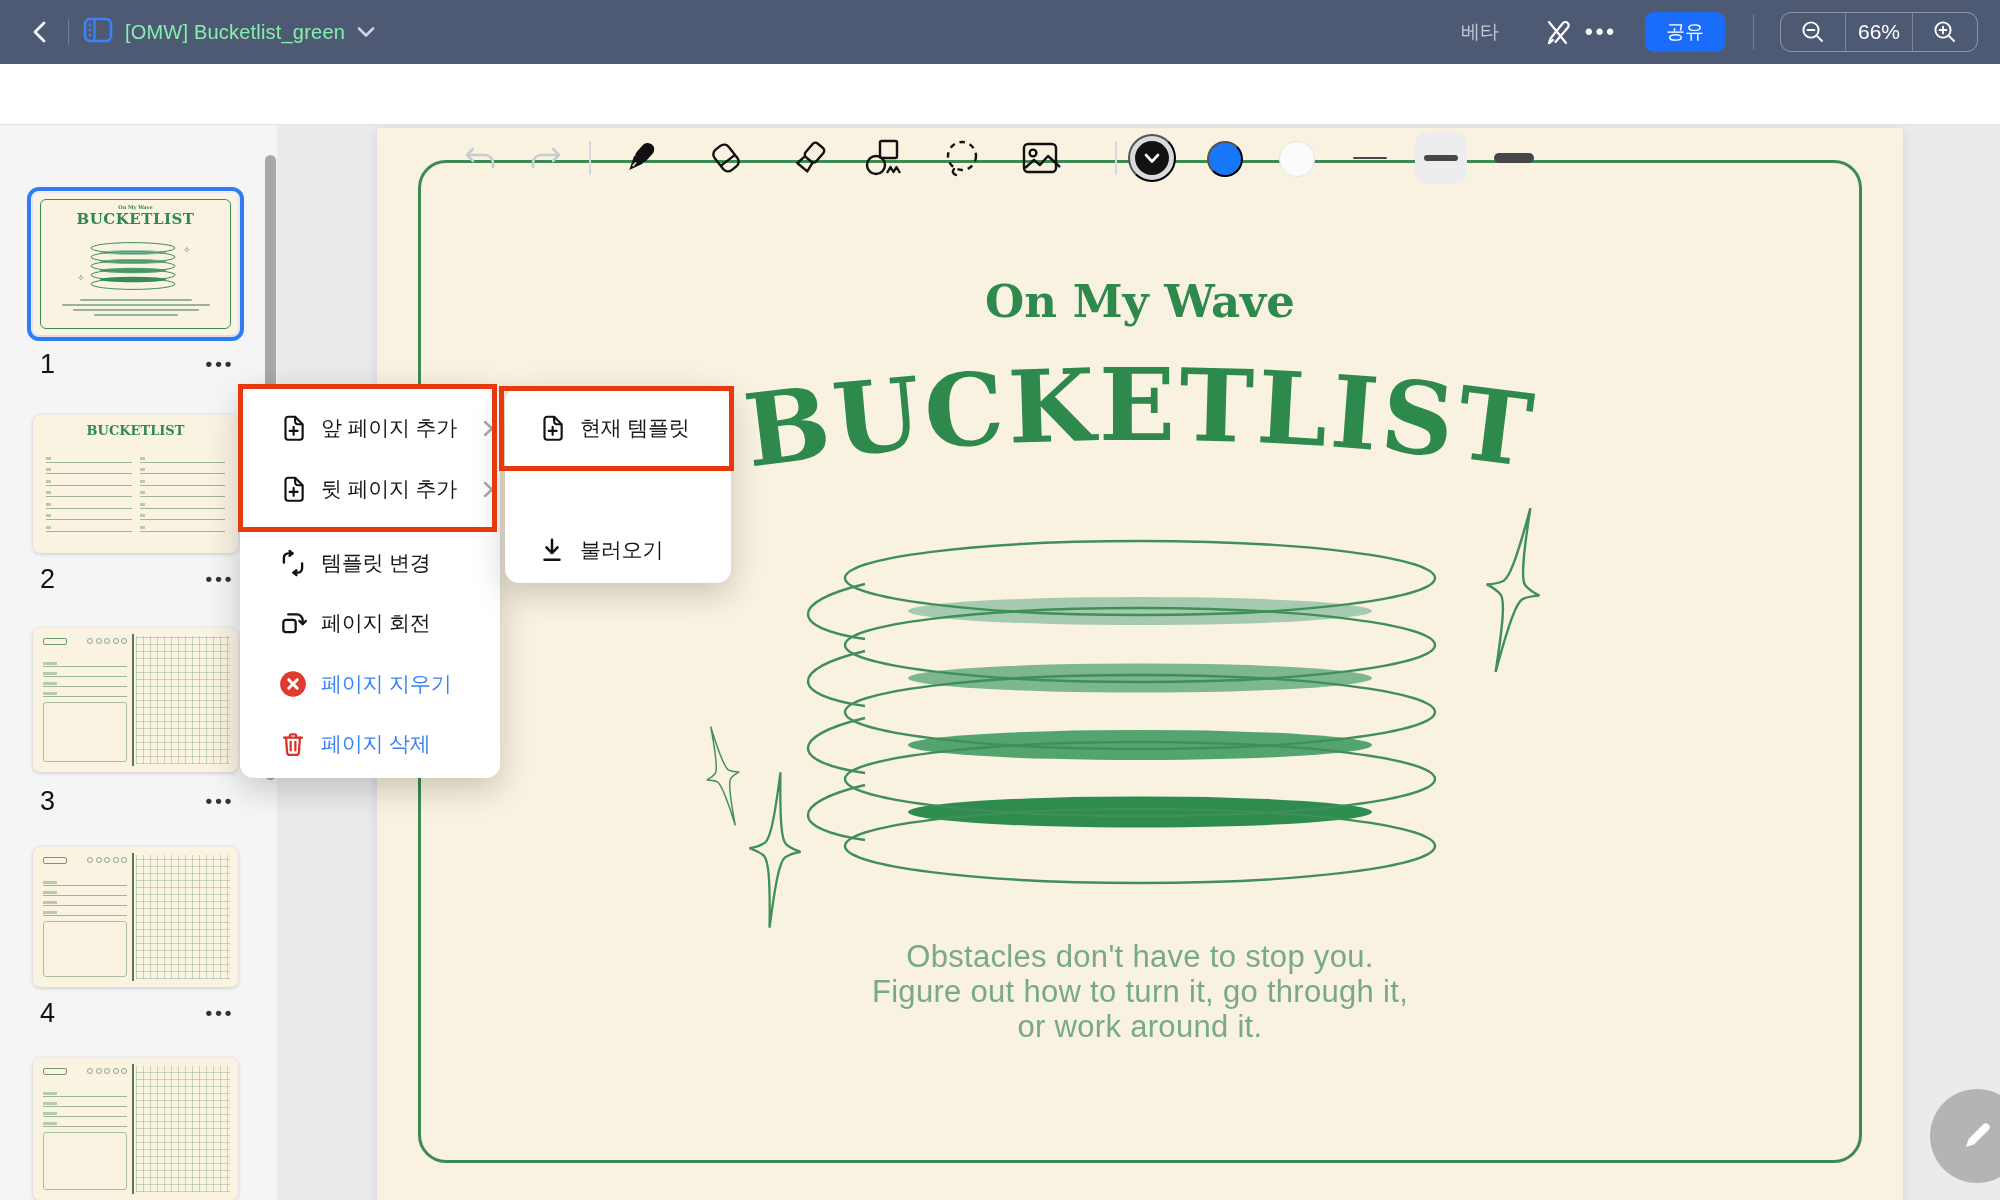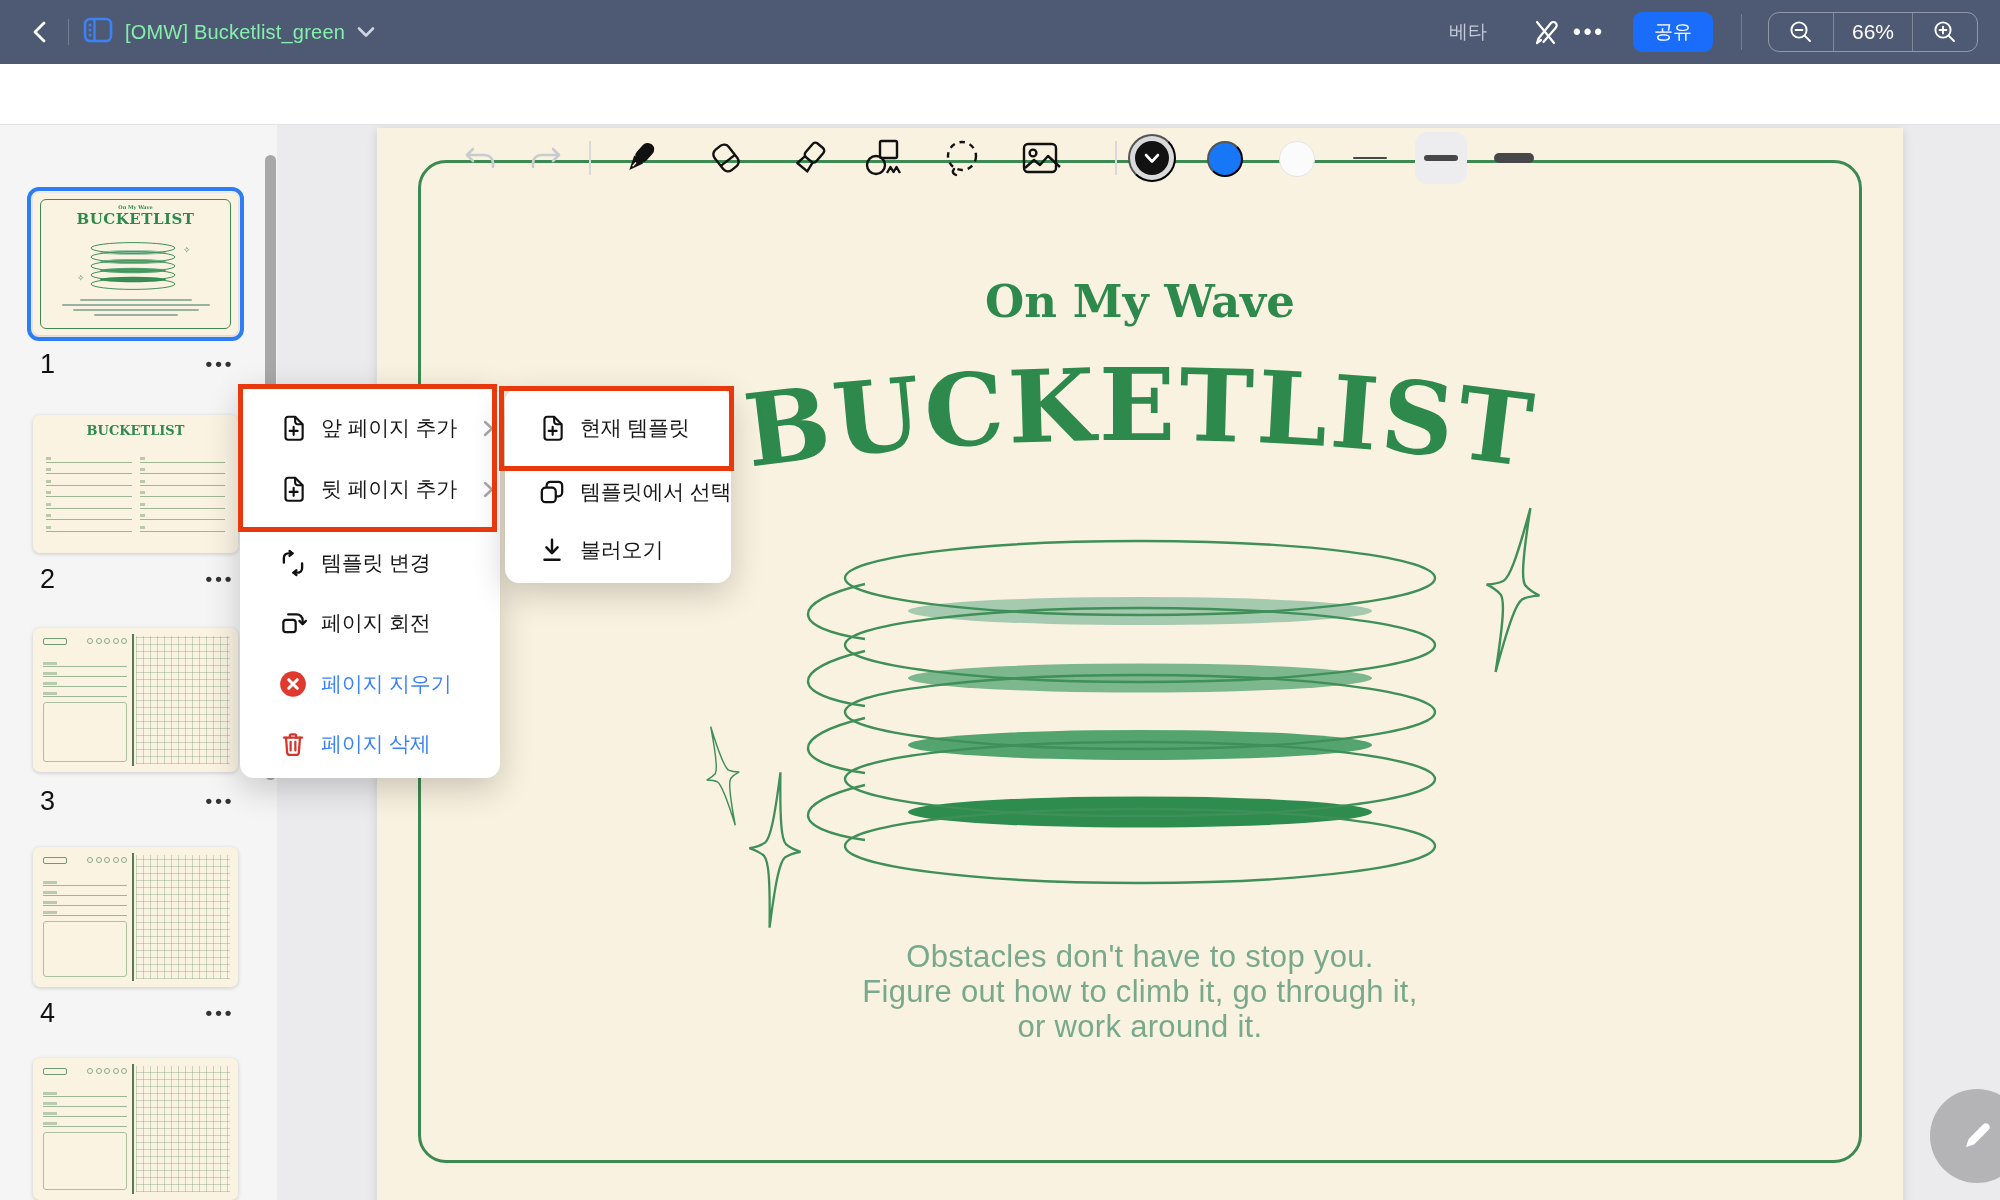"66%" .zoomlvl { width: 80px -> 68px }
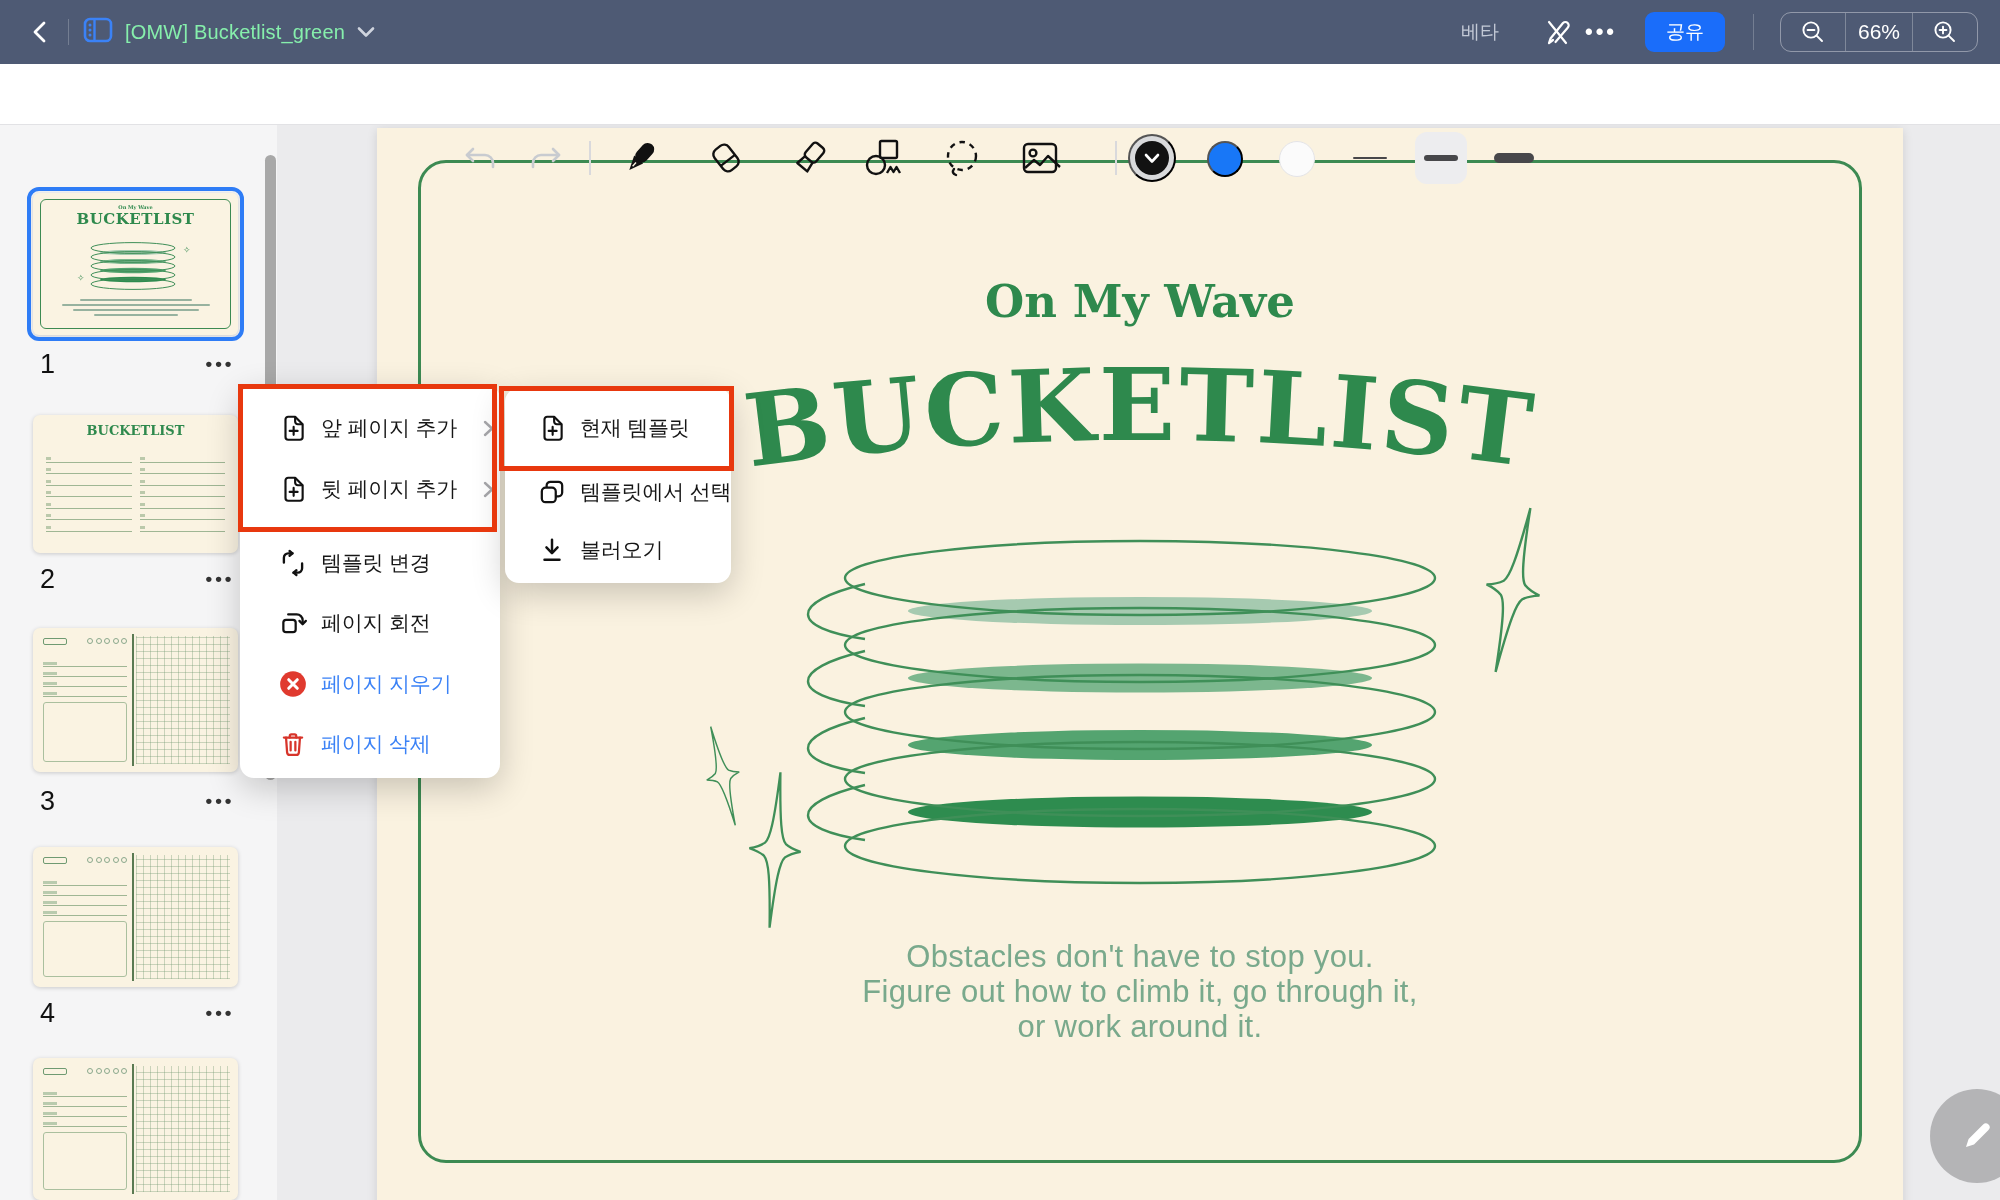"템플릿에서 선택" div.mrow { html: <div> <span> <svg> <rect></rect> <rect></rect> </svg> </span> <span>템플릿에서 선택</span> </div> -> none }
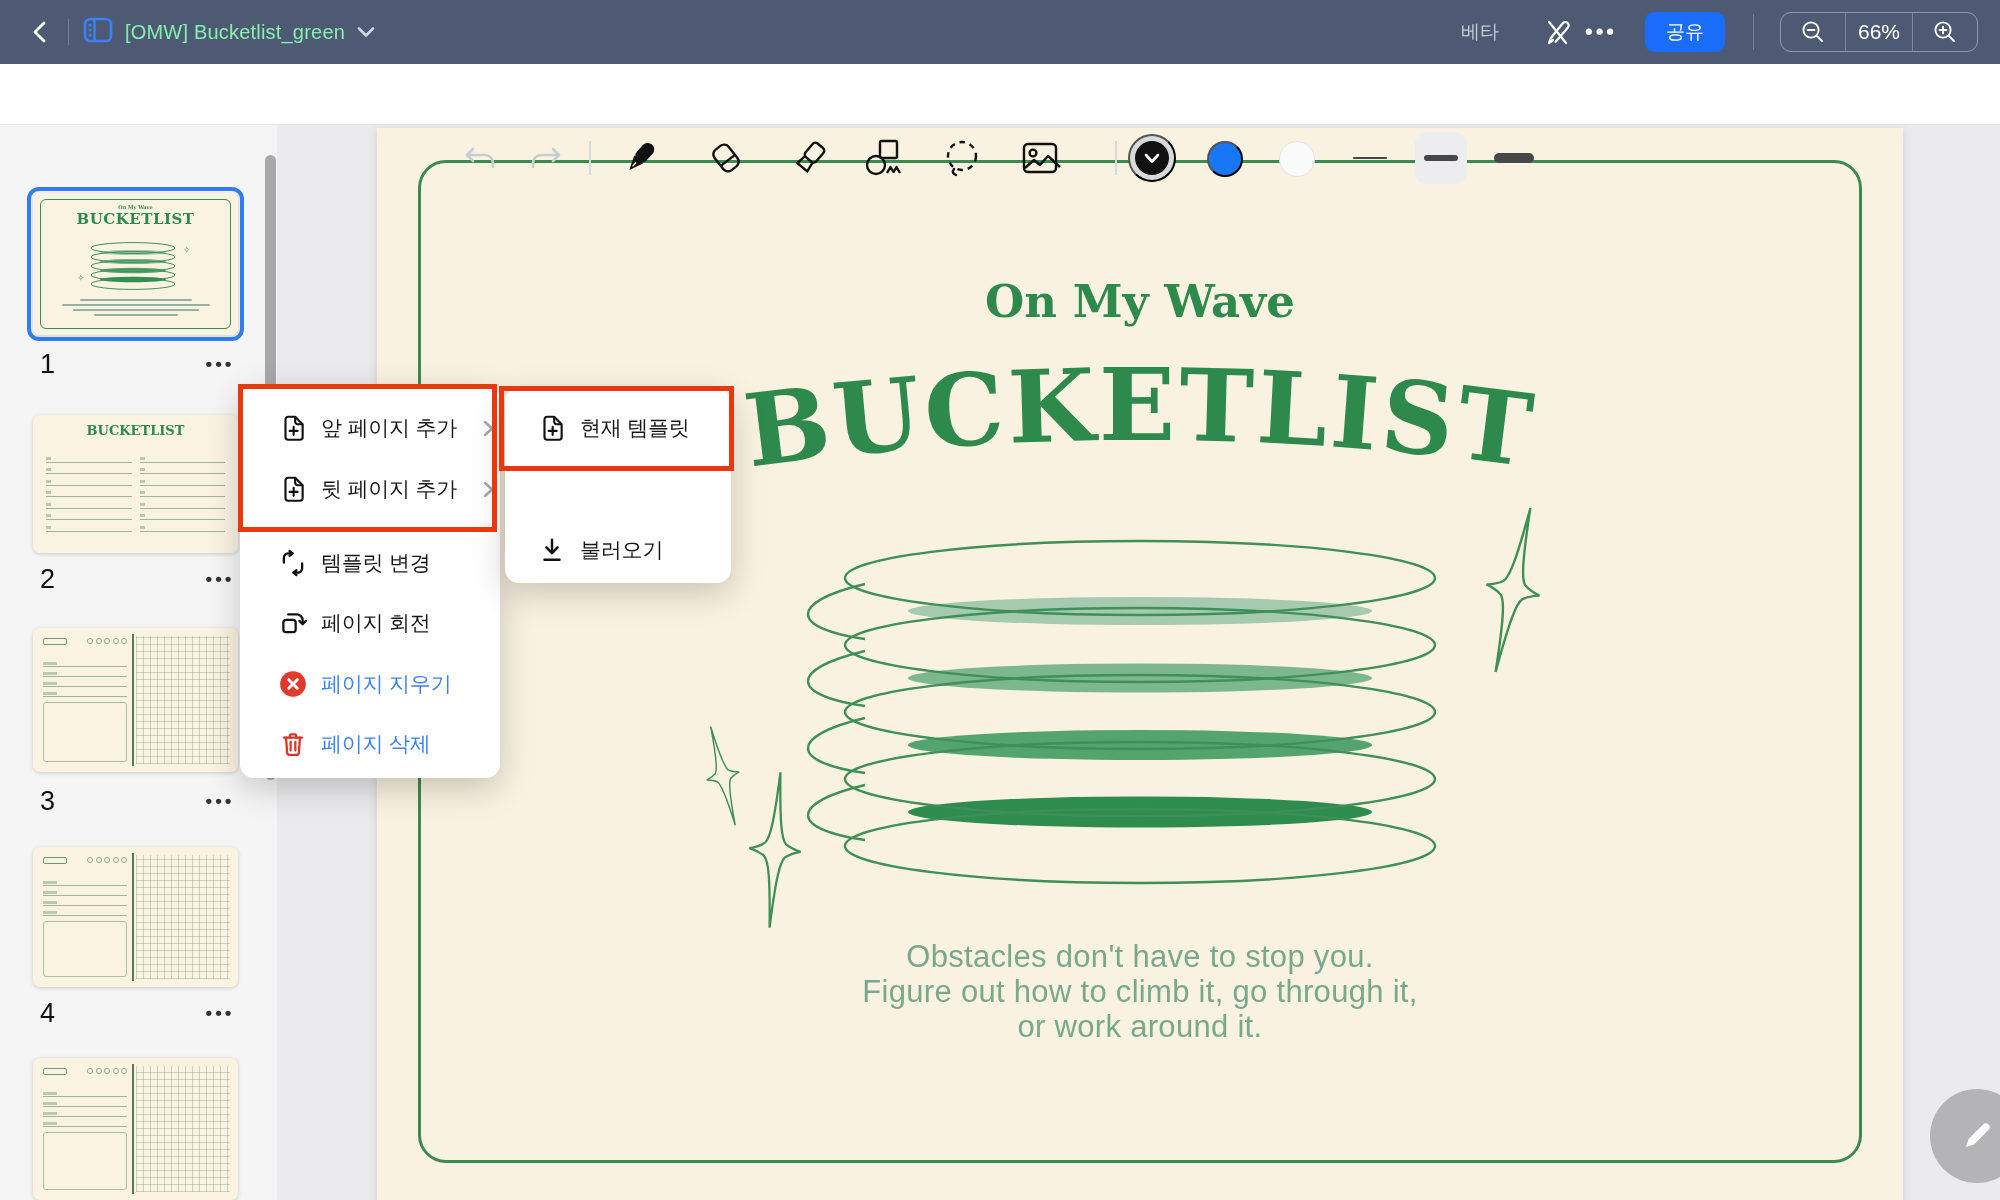"Figure out how to climb" div { text: climb -> turn }
